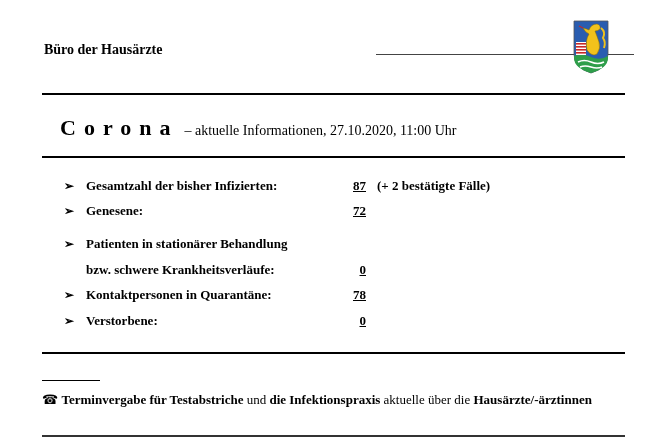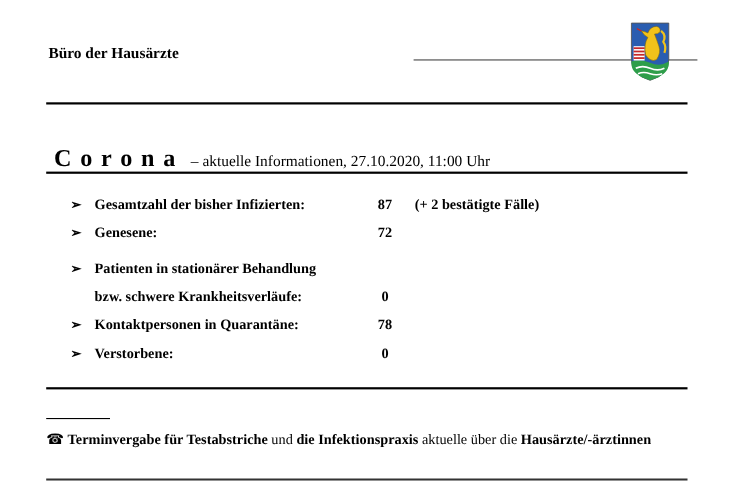"Corona – aktuelle Informationen," .title { left: 49px -> 60px; margin-top: 16px -> none }
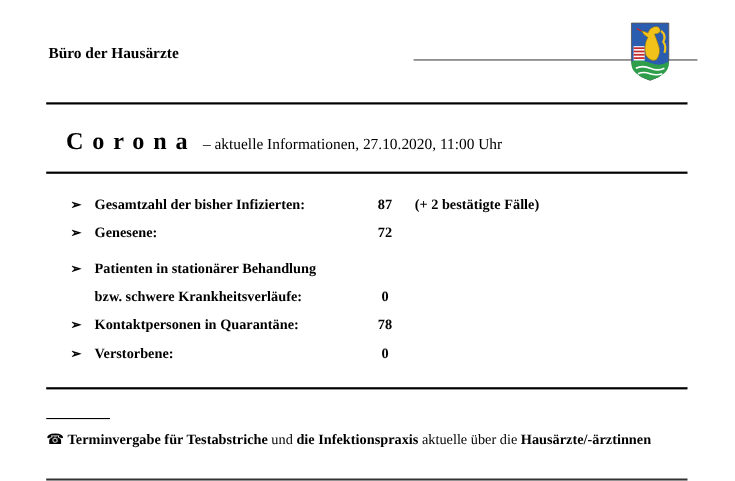"87" .row .val { text-align: center -> right; text-decoration: none -> underline }
